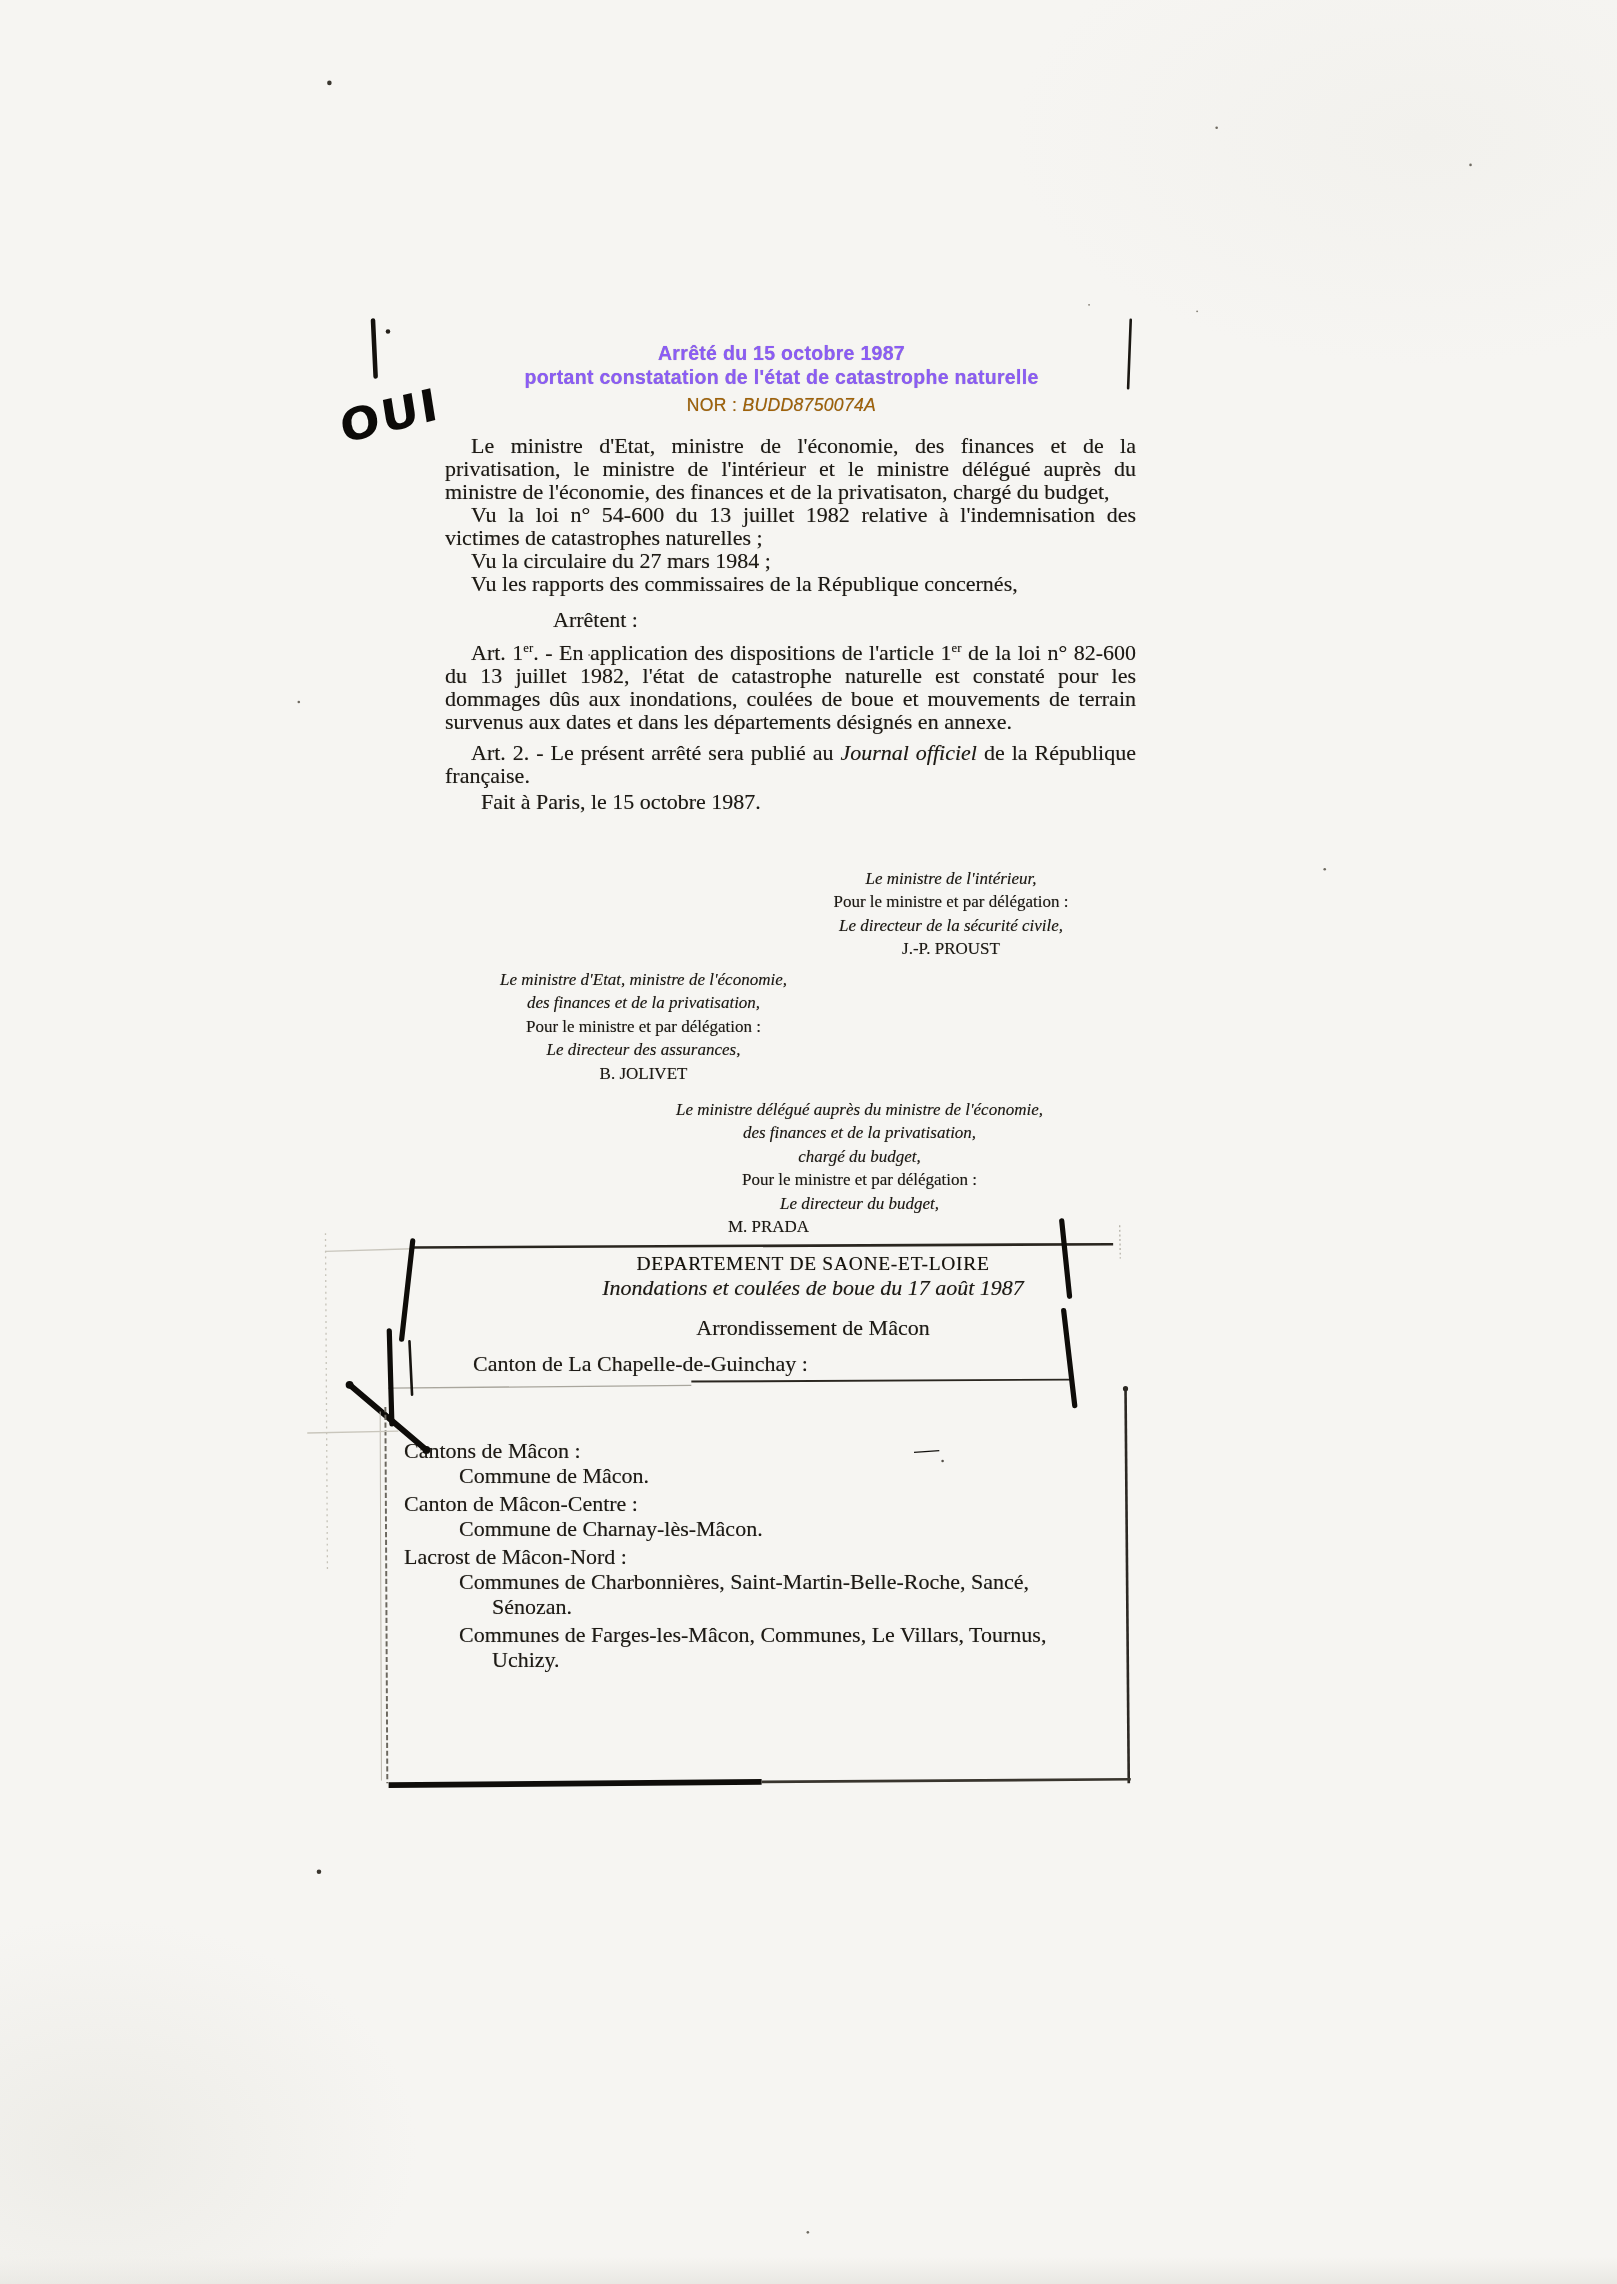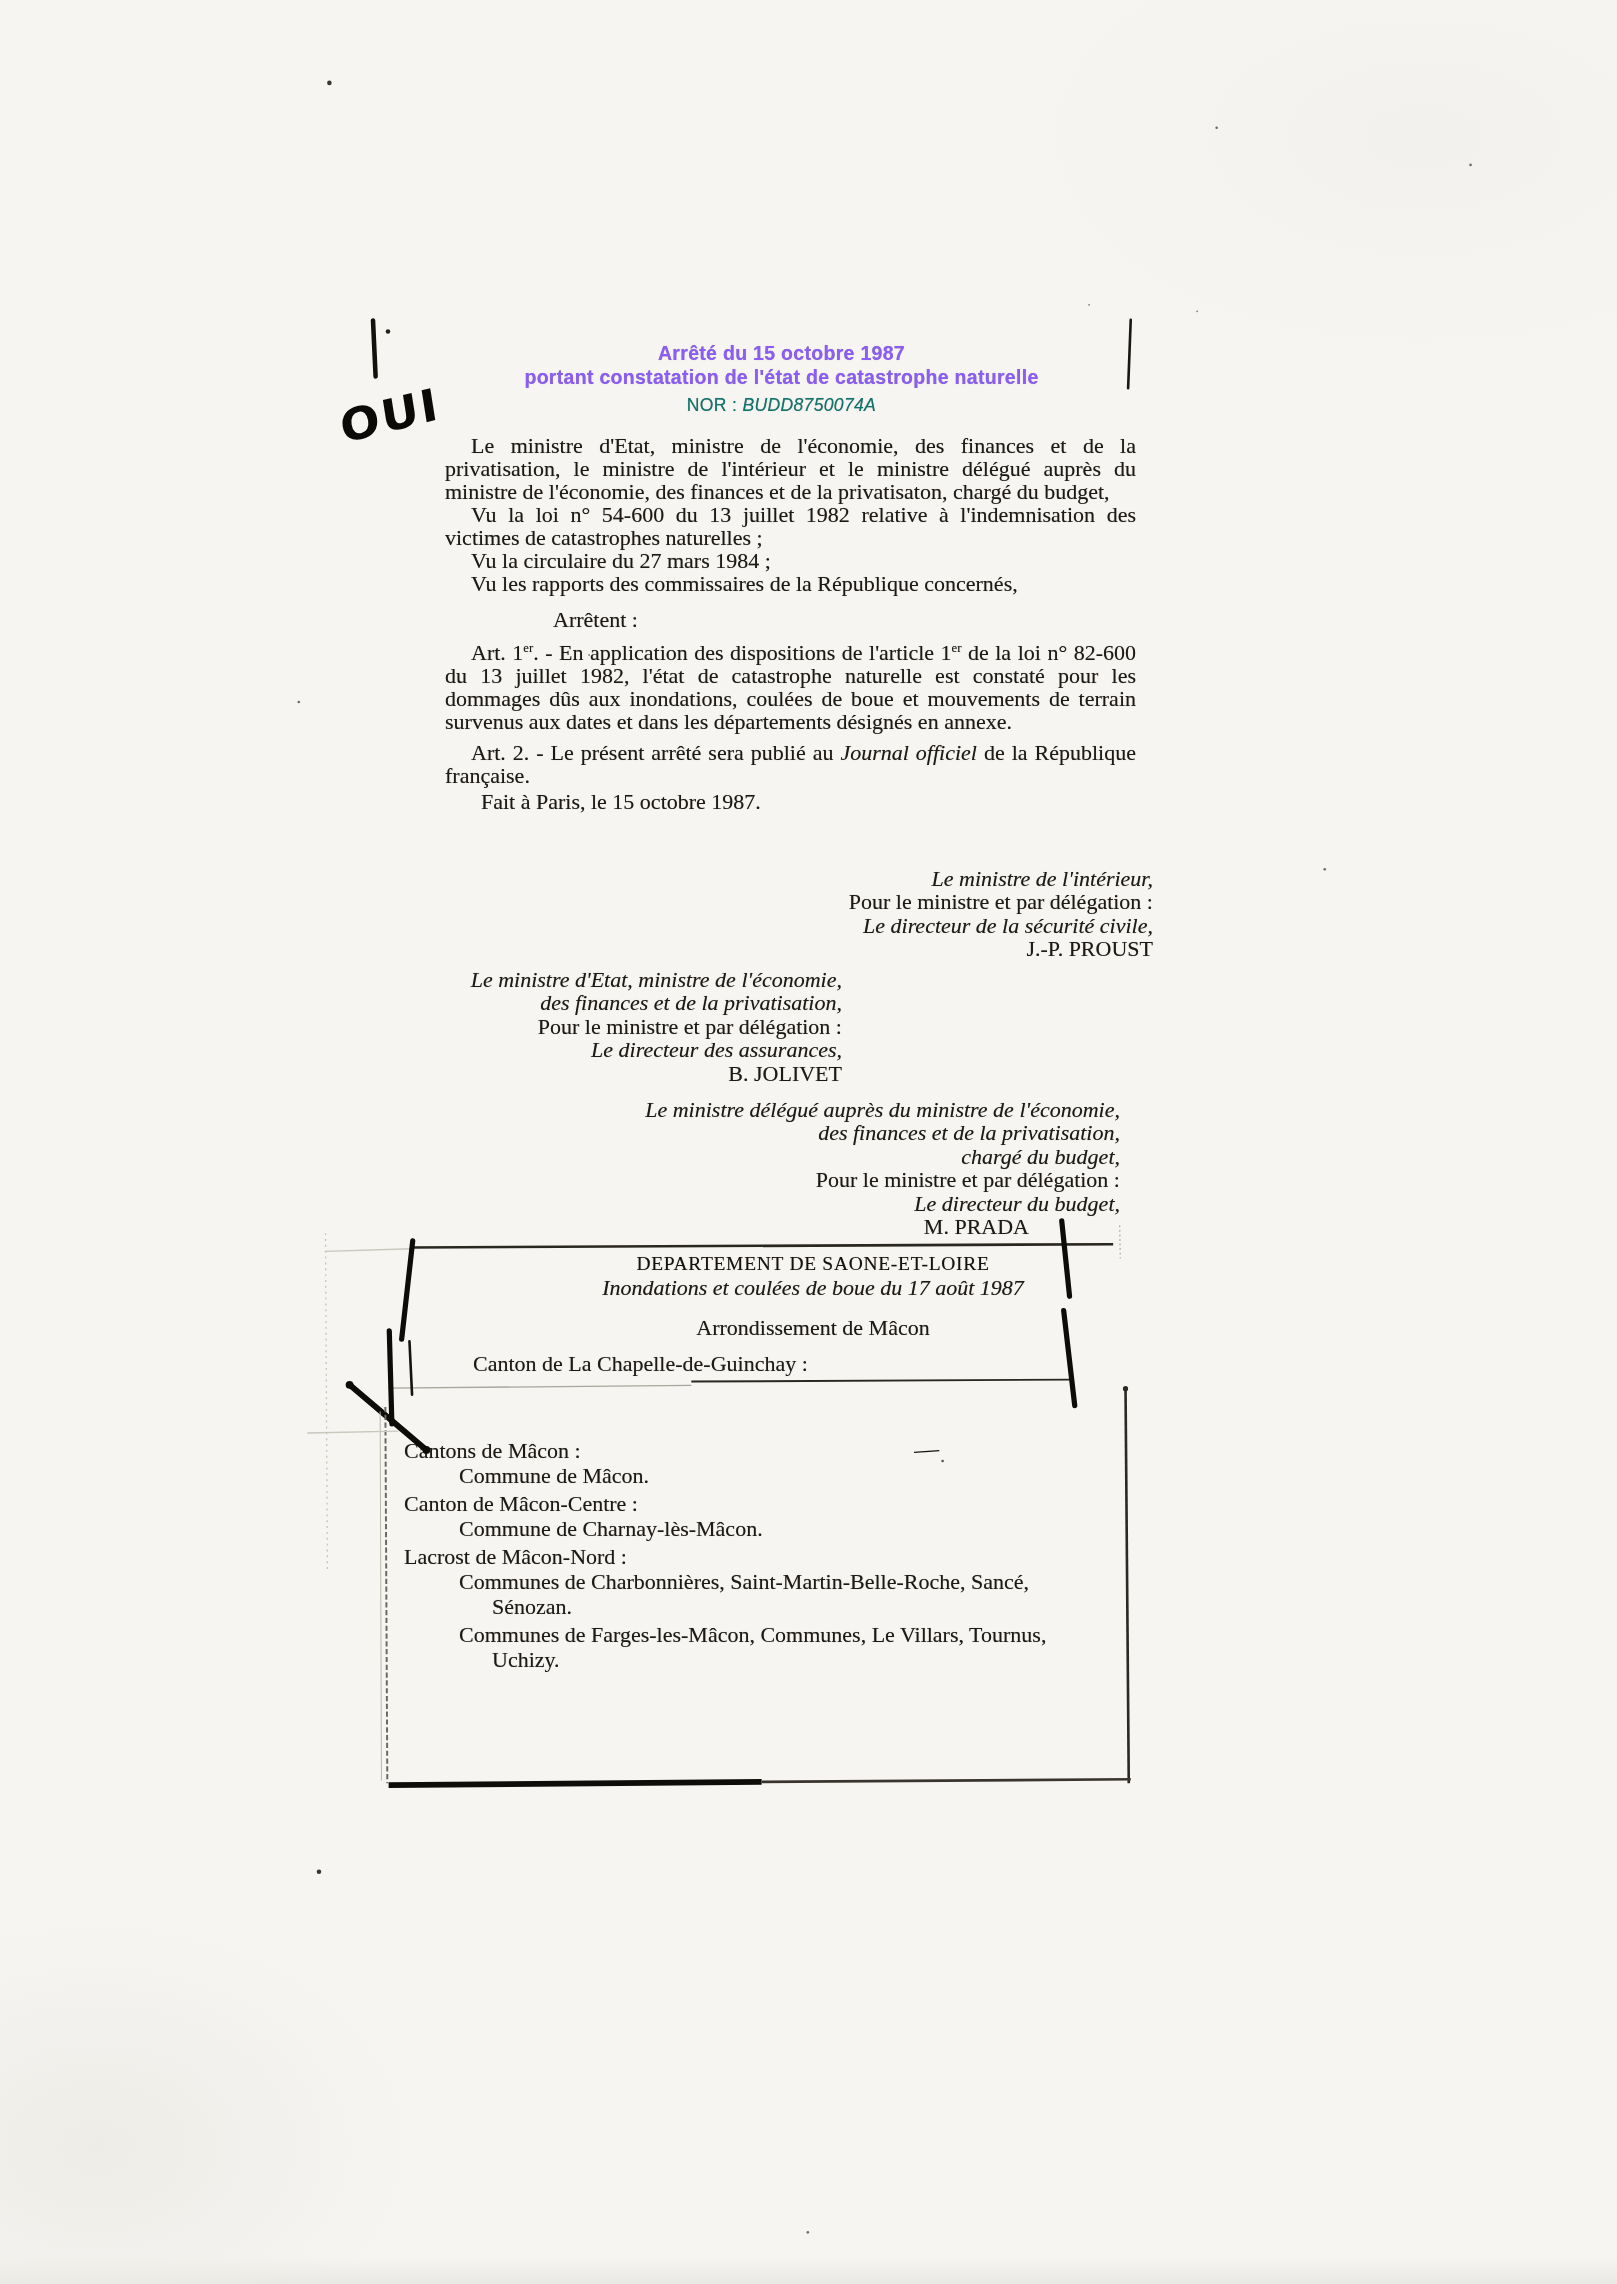"NOR : BUDD8750074A" .nor { color: #0f766e -> #a16207 }
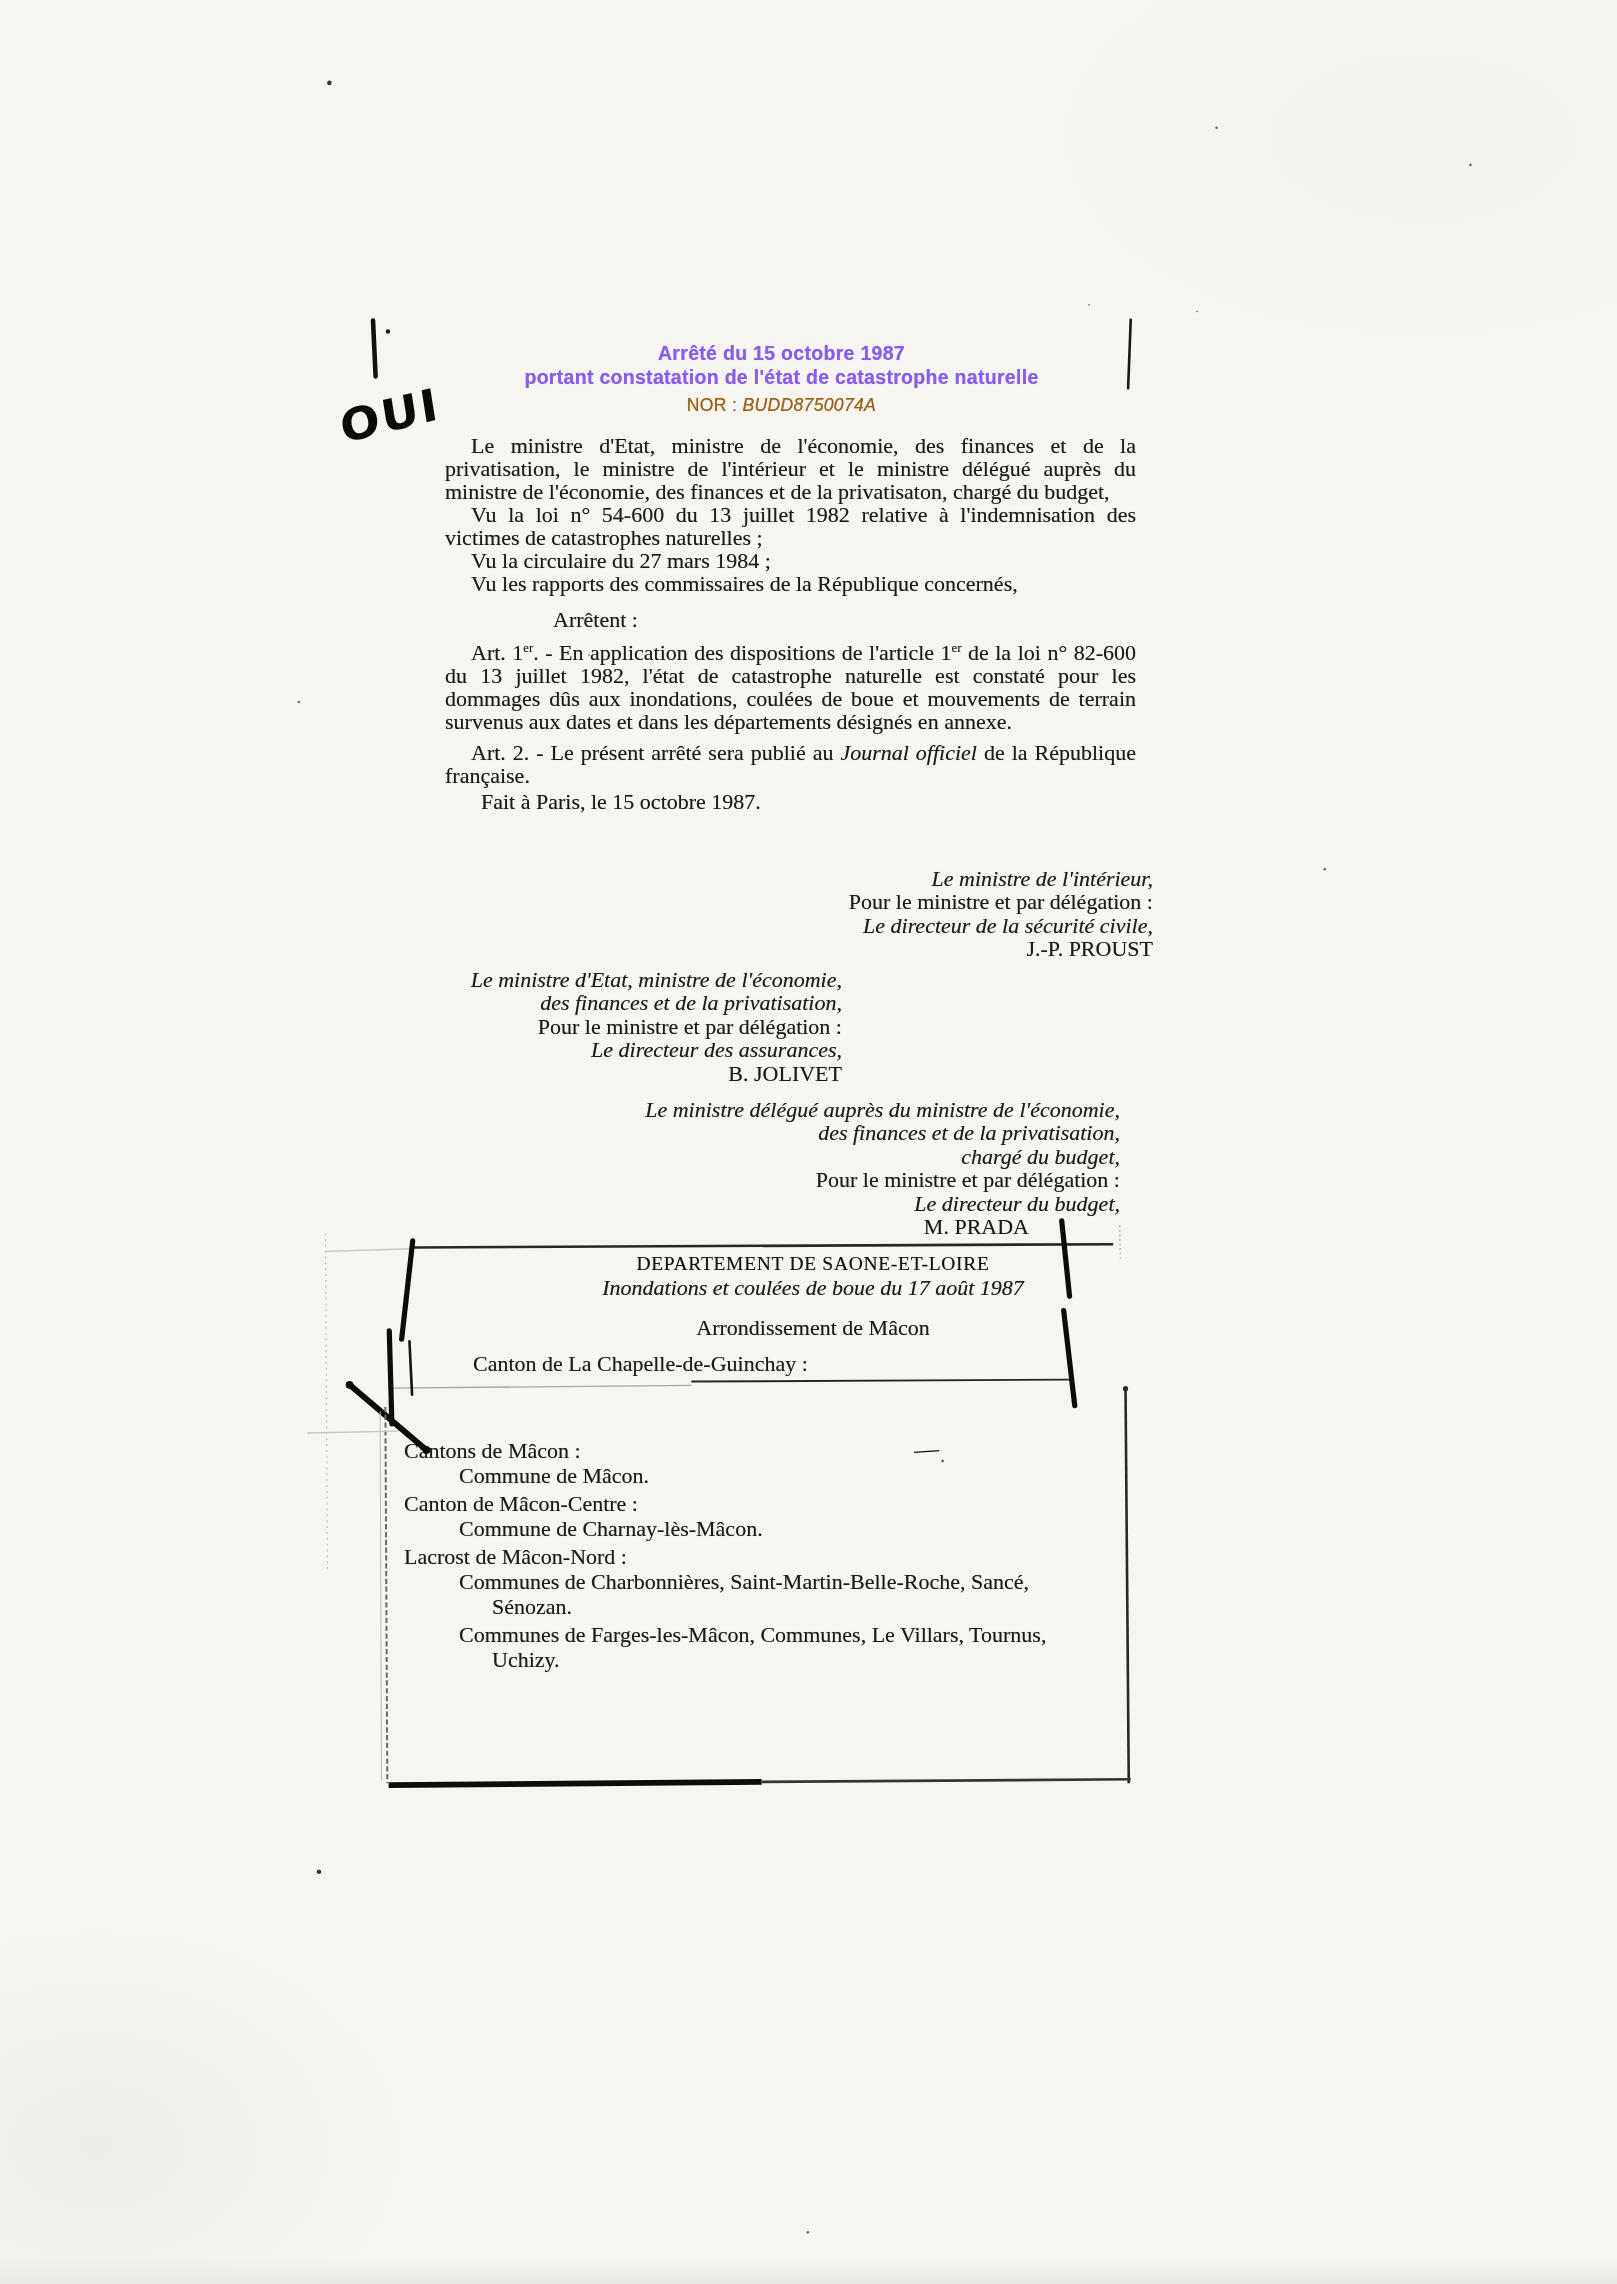"Le ministre de l'intérieur," .sig { font-size: 22px -> 17px; text-align: right -> center }
